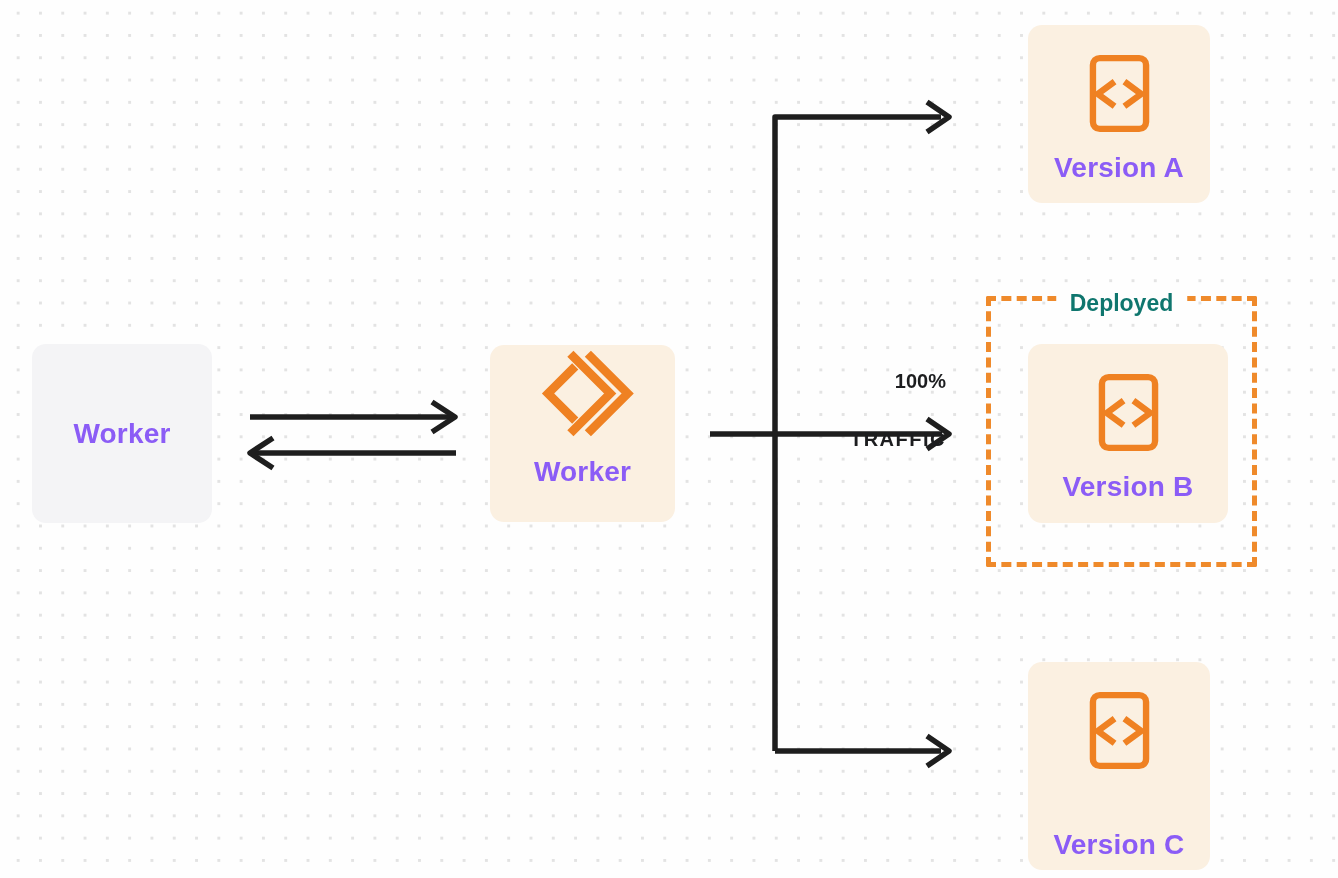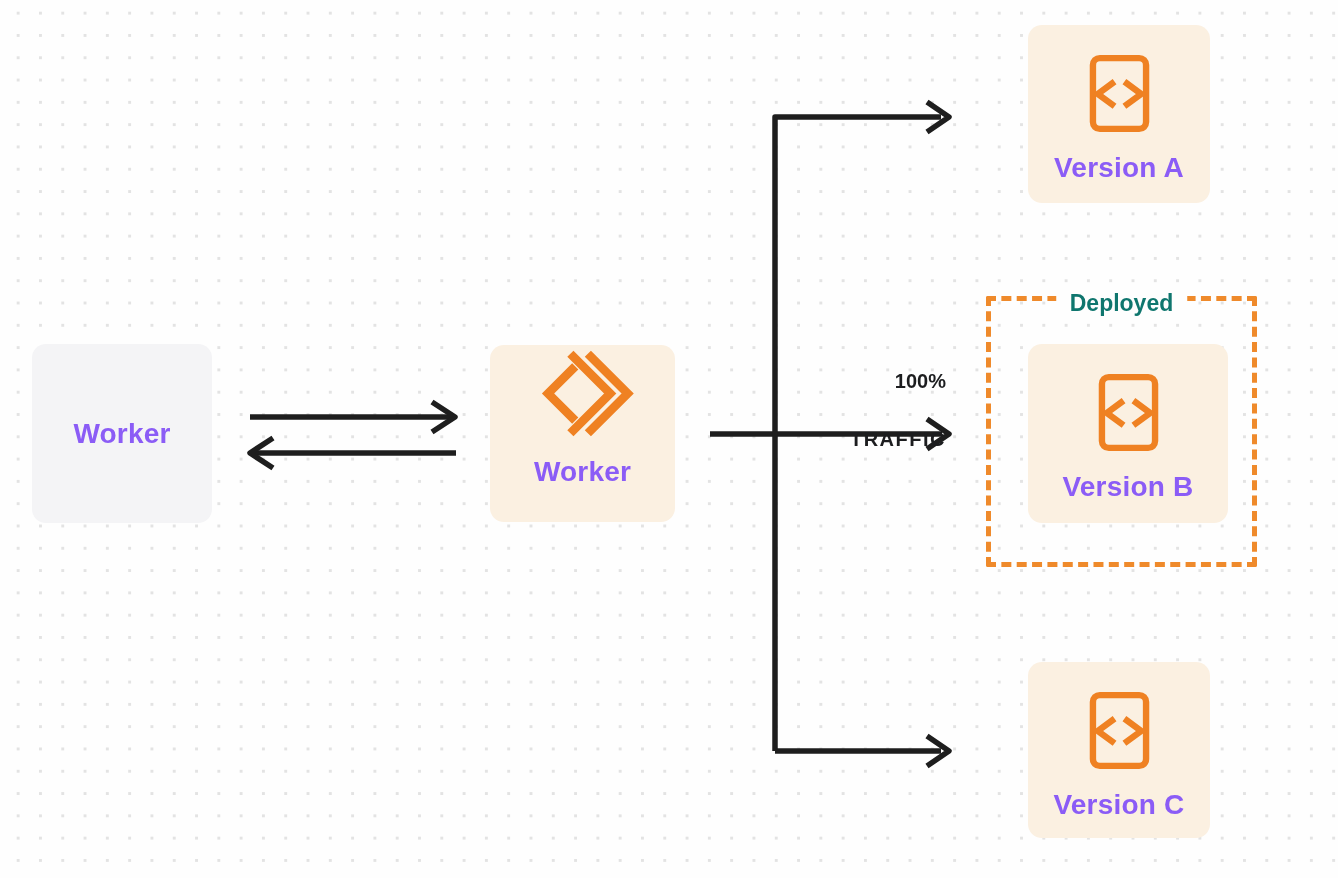"Version C" #version-c-node { gap: none -> 40px; height: 176px -> 208px }
